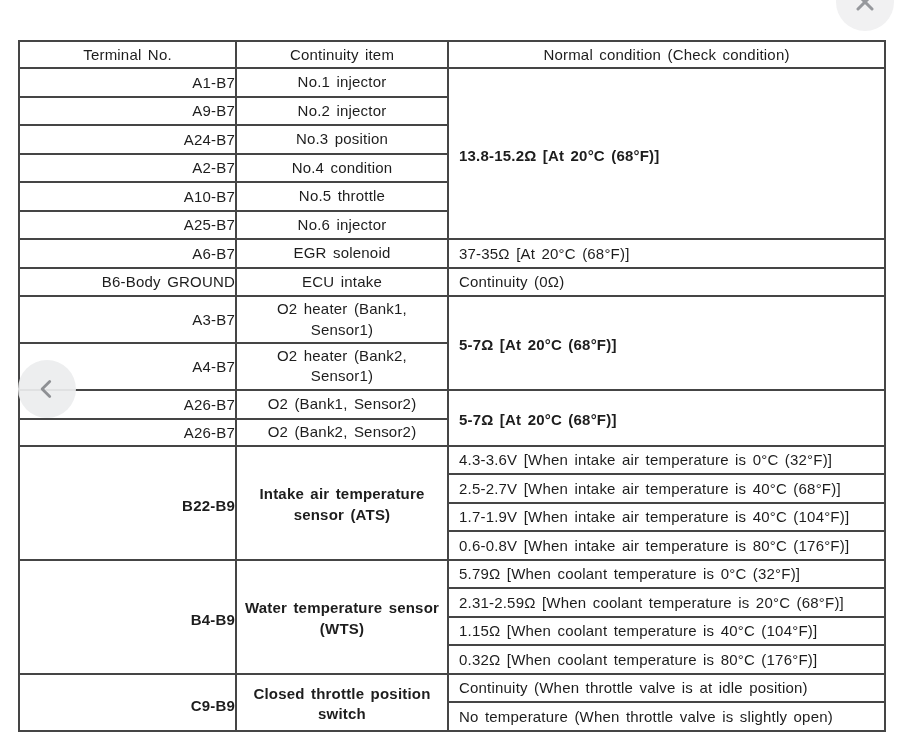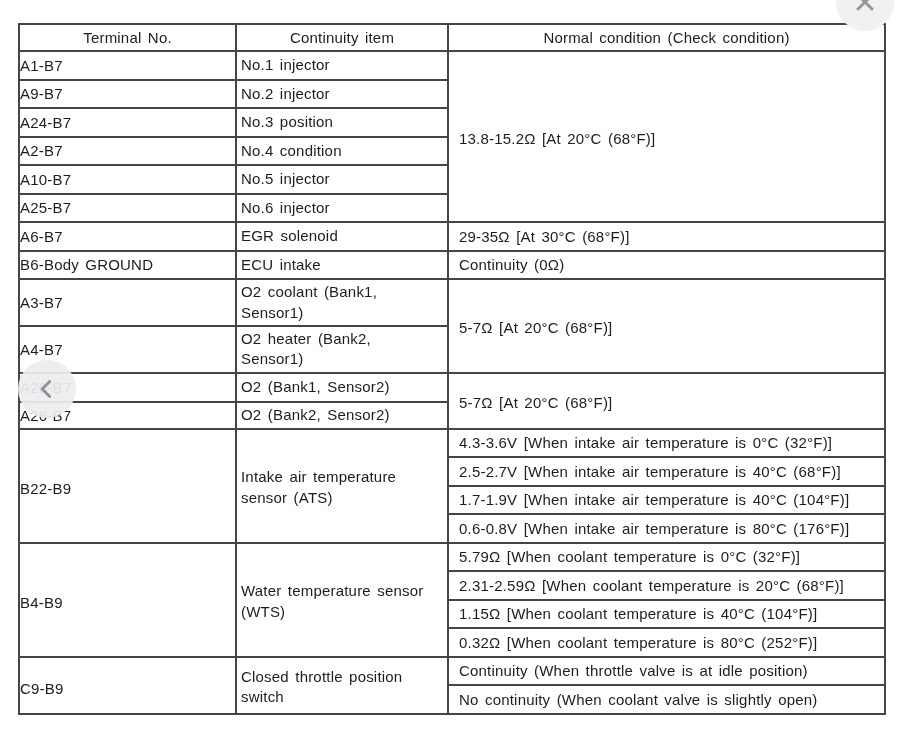"Terminal No." table.spec { top: 23px -> 40px }
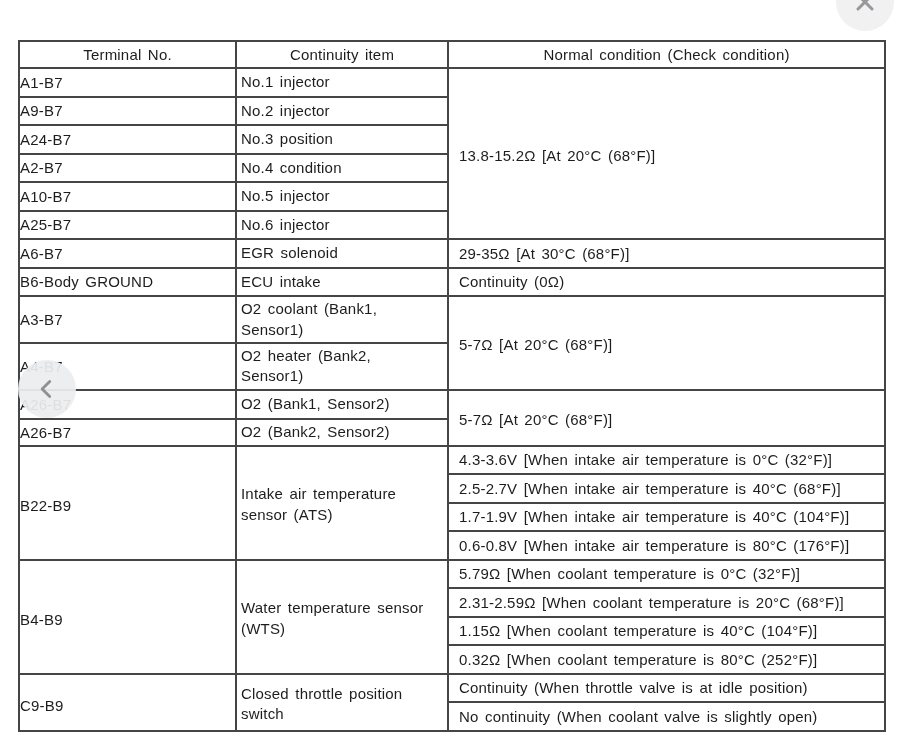"A1-B7" td.term { text-align: left -> right }
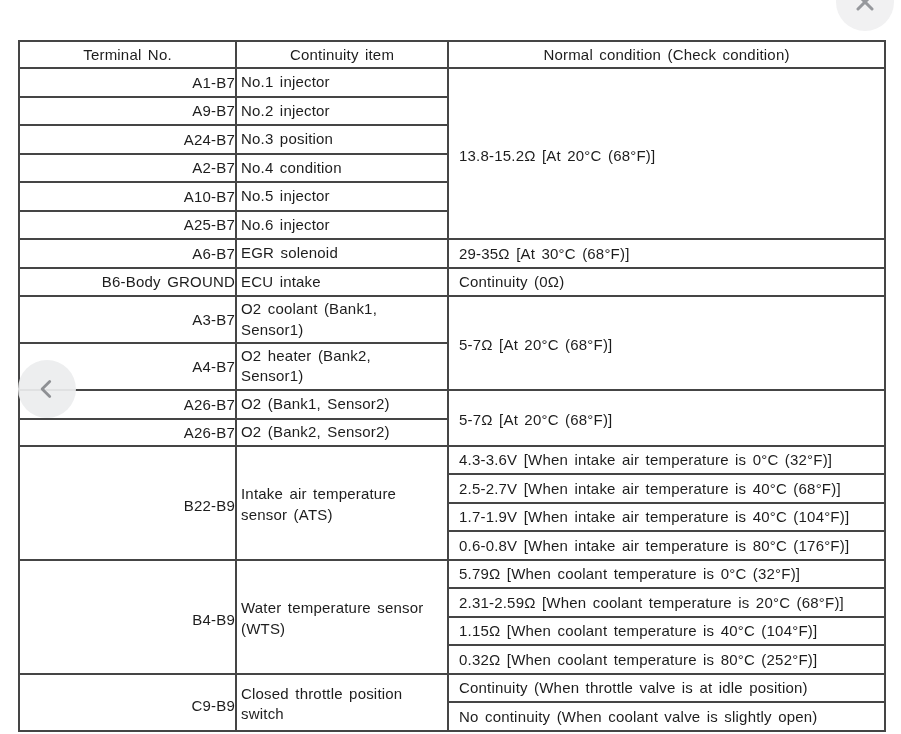"No.1 injector" td.item { text-align: none -> center }
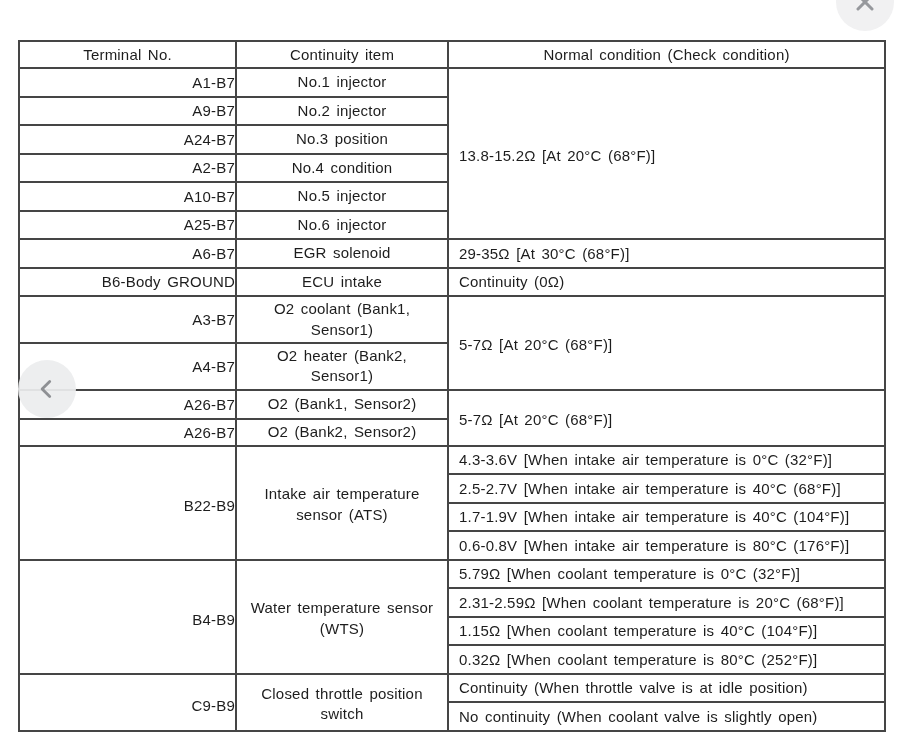"13.8-15.2Ω [At 20°C (68°F)]" td.vtop { font-weight: none -> bold }
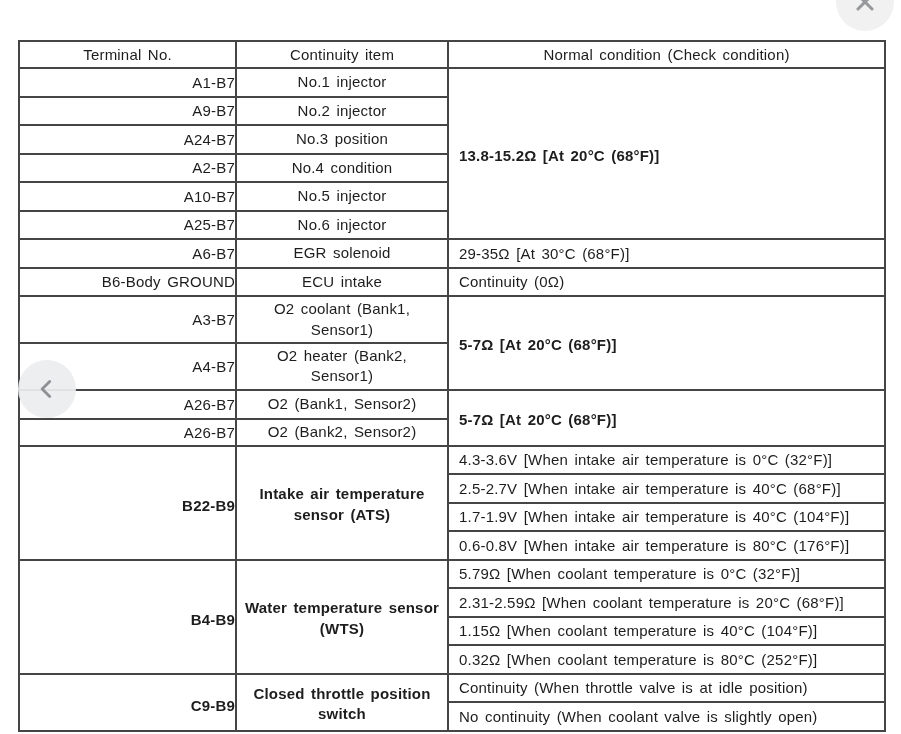"No.5 injector" td.item { text: injector -> throttle }
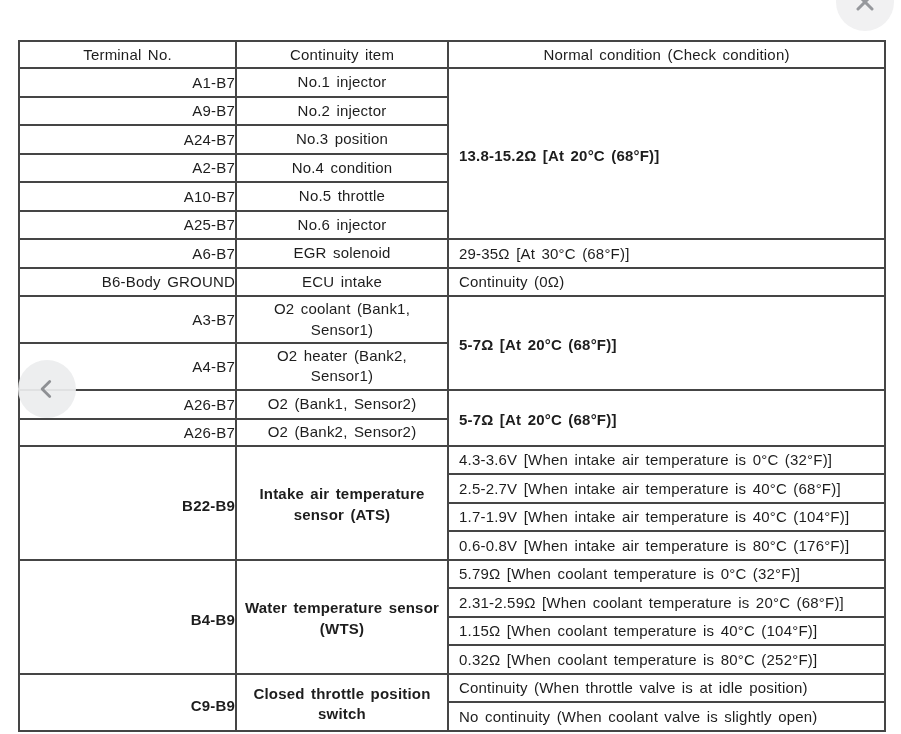"29-35Ω [At 30°C (68°F)]" td.cond { text: 29-35Ω [At 30 -> 37-35Ω [At 20 }
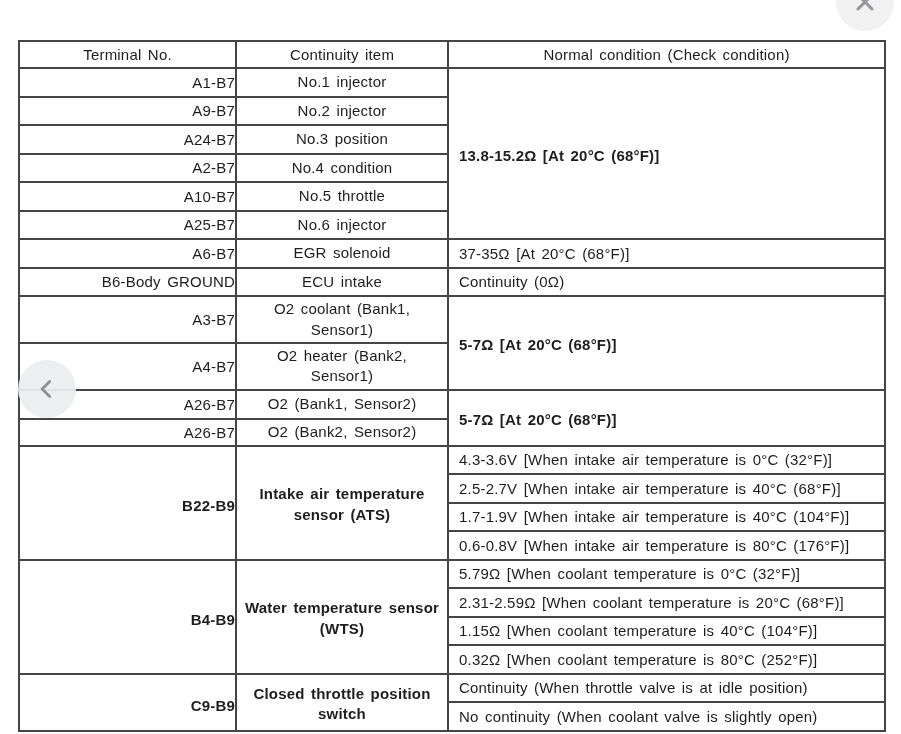"O2 coolant (Bank1," td.item { text: coolant -> heater }
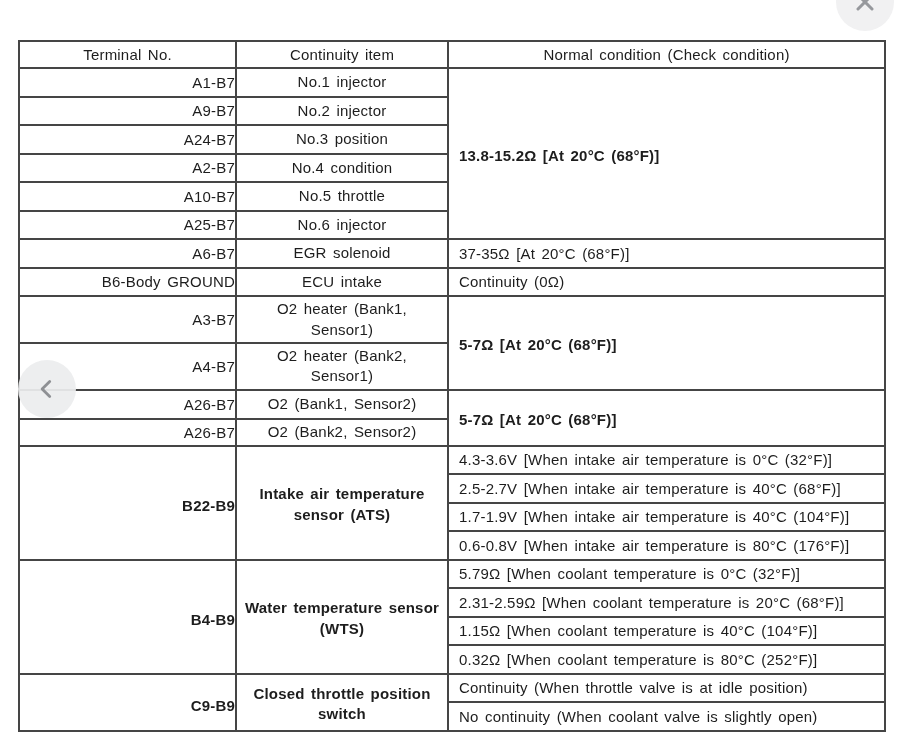"0.32Ω [When coolant temperature is" td.cond { text: 252 -> 176 }
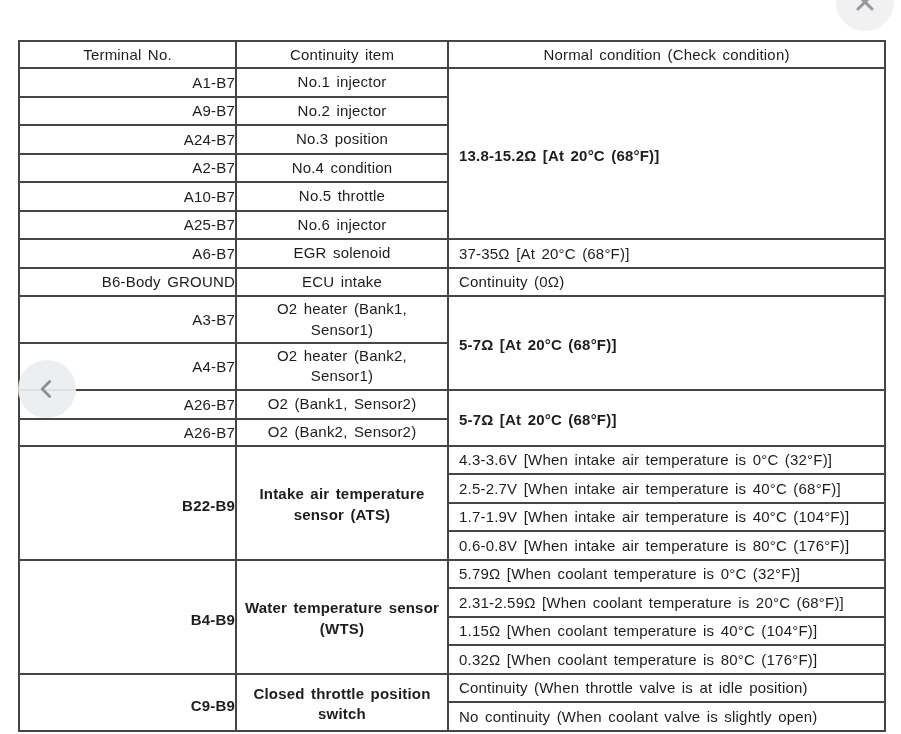"No continuity (When coolant valve" td.cond { text: continuity (When coolant -> temperature (When throttle }
